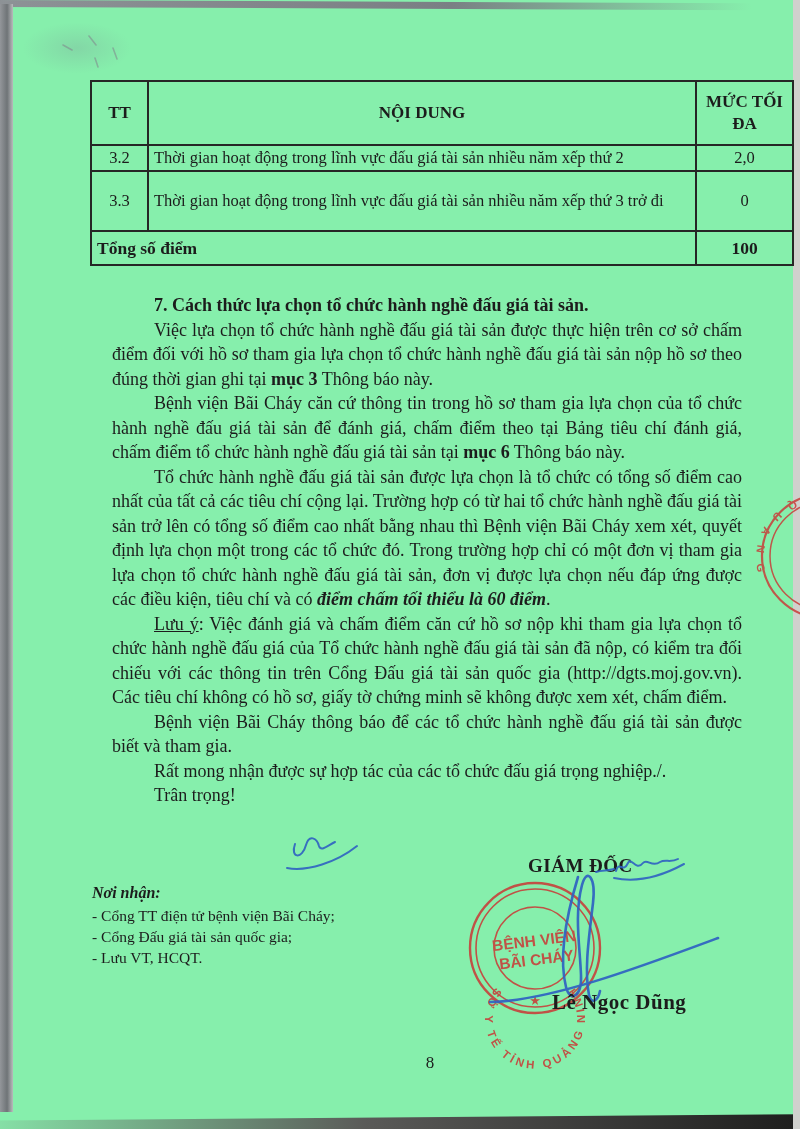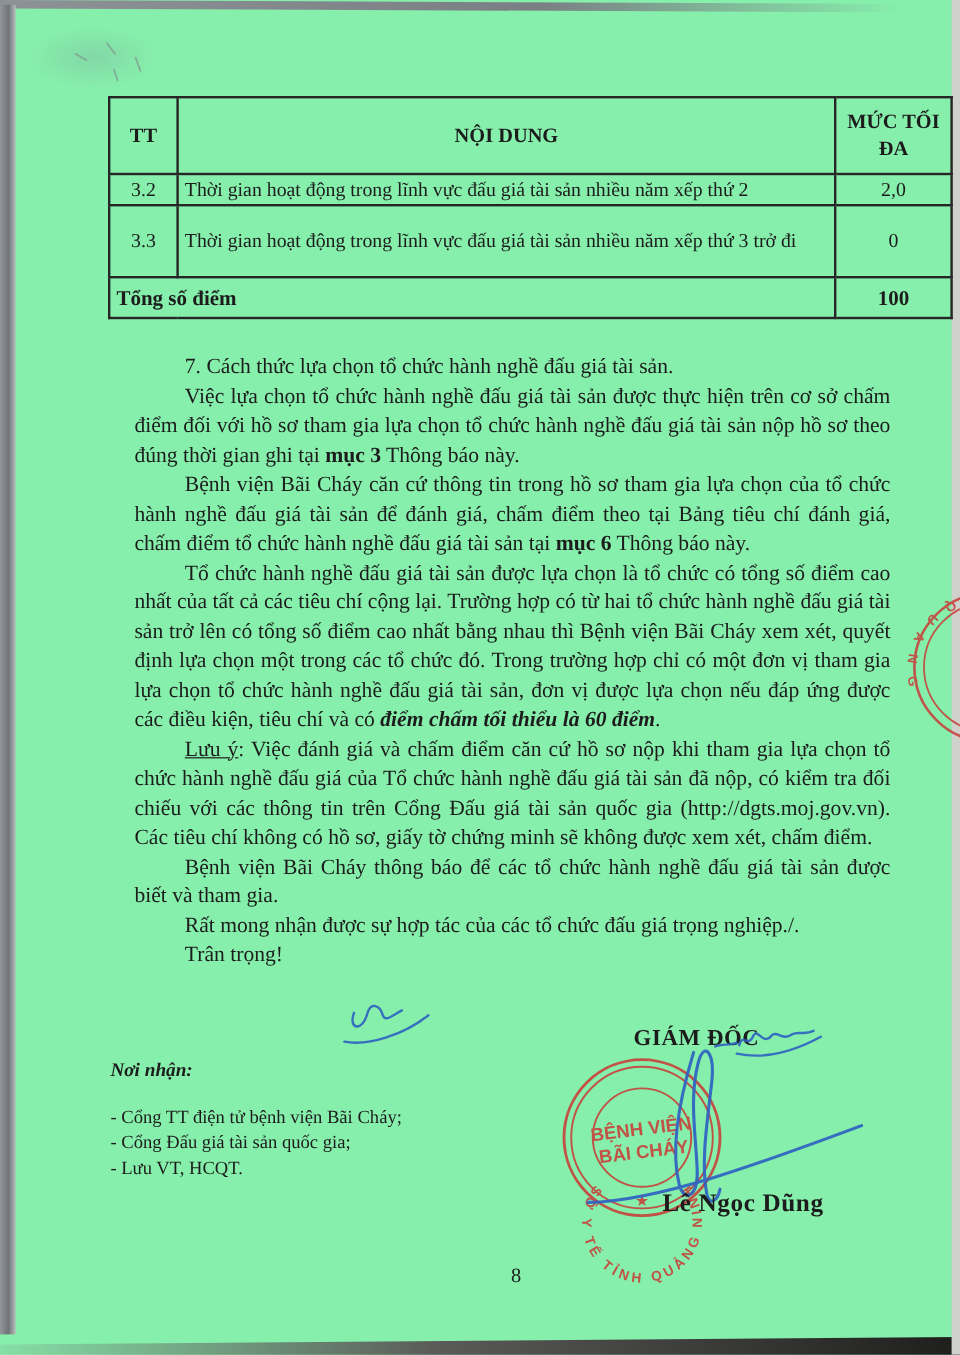"7. Cách thức lựa chọn" .bodytext p.head { font-weight: normal -> bold }
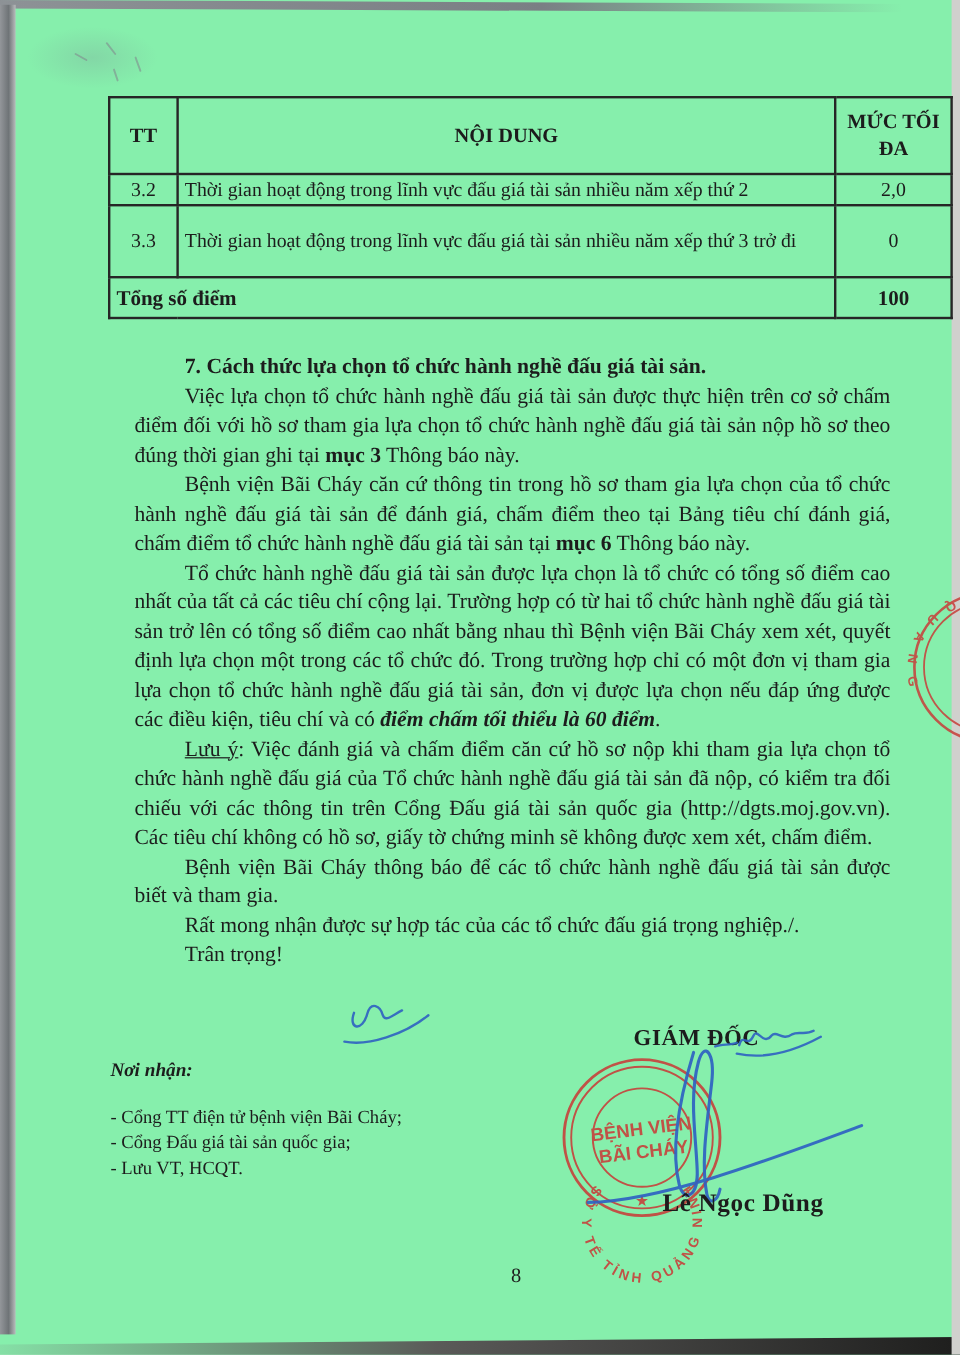"Nơi nhận:" .recipients .rh { margin-bottom: 18px -> 2px }
